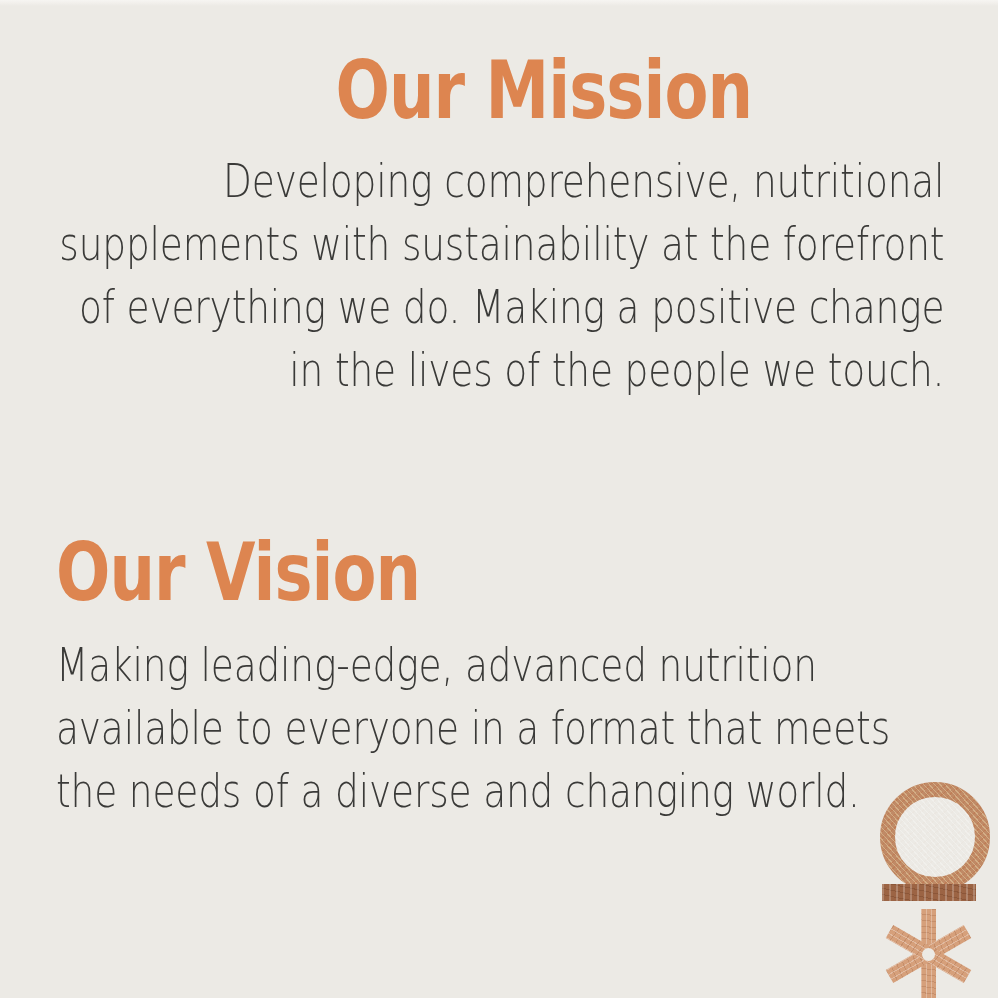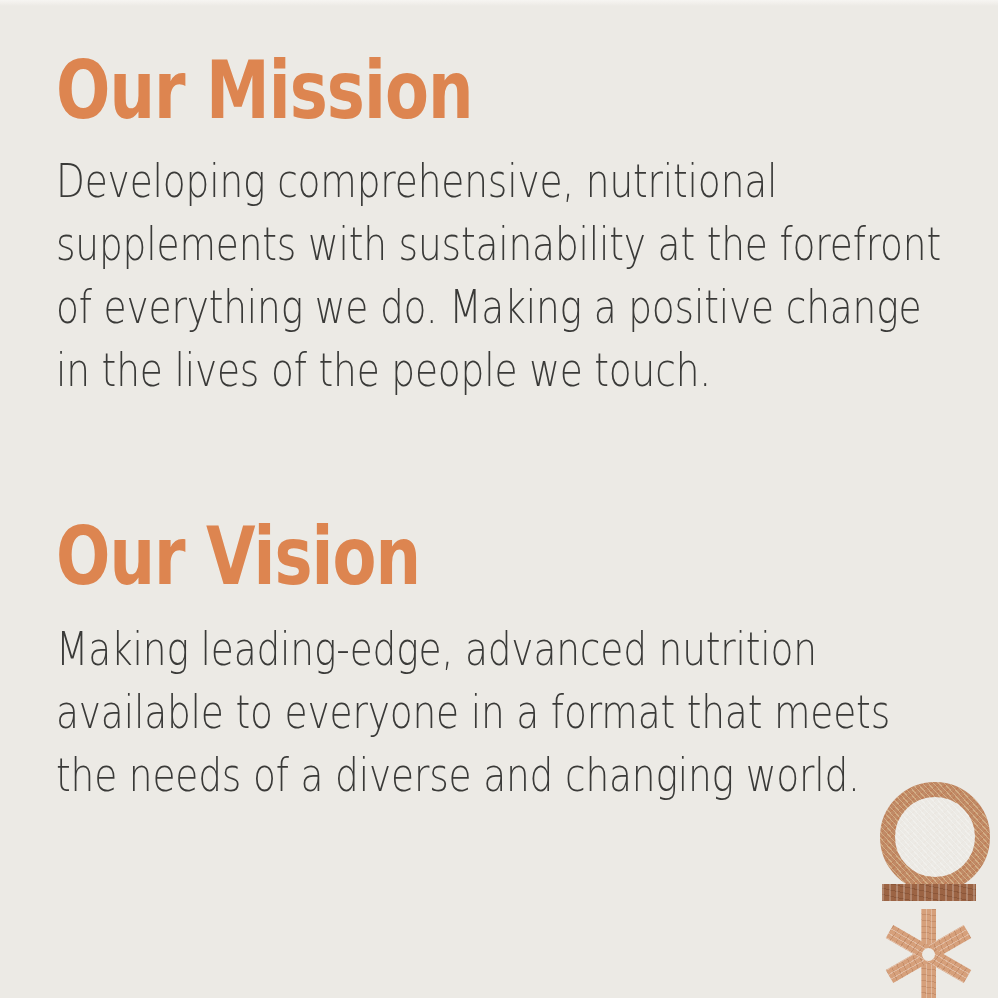"Our Mission" .block-mission { text-align: none -> right }
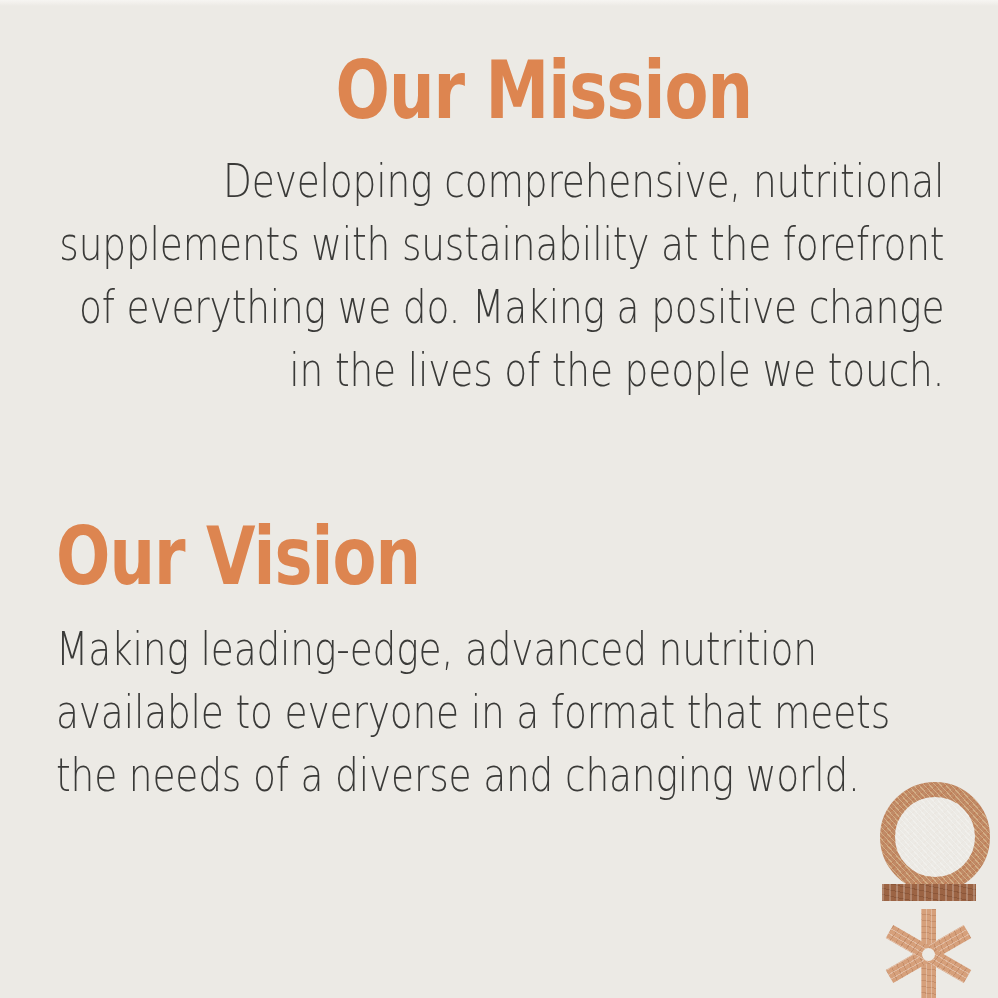"Our Vision" .block-vision { top: 512px -> 528px }
